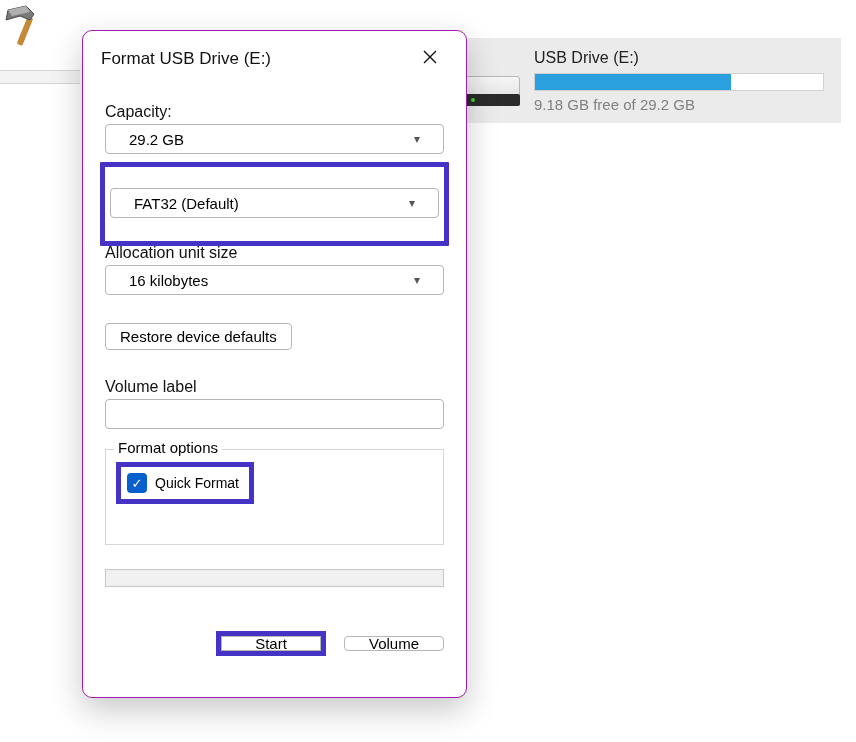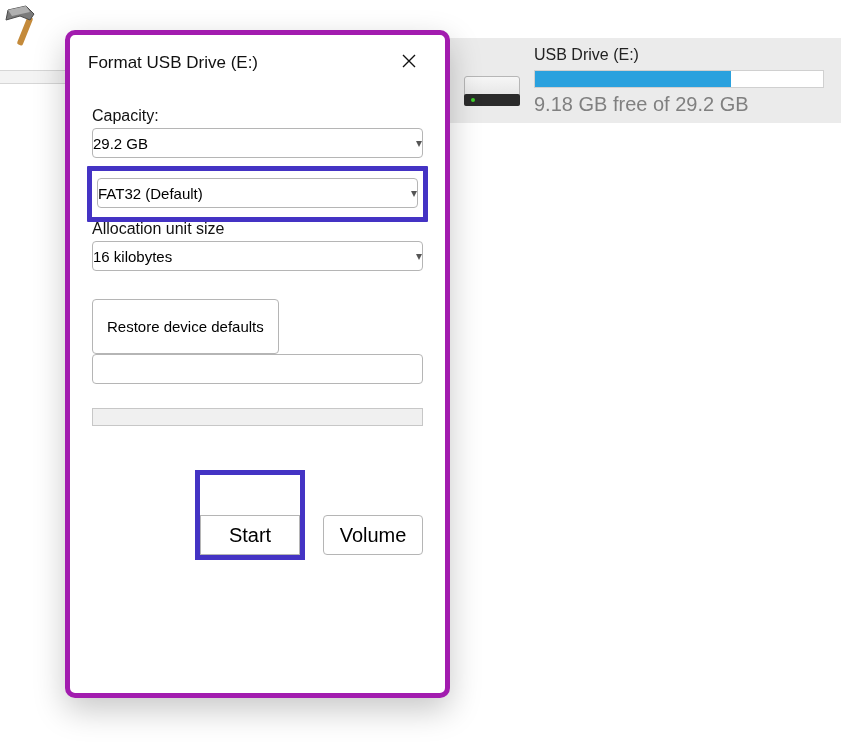"Format USB Drive (E:)" .dialog { border: 5px solid #a21caf -> 1px solid #a21caf; left: 65px -> 82px }
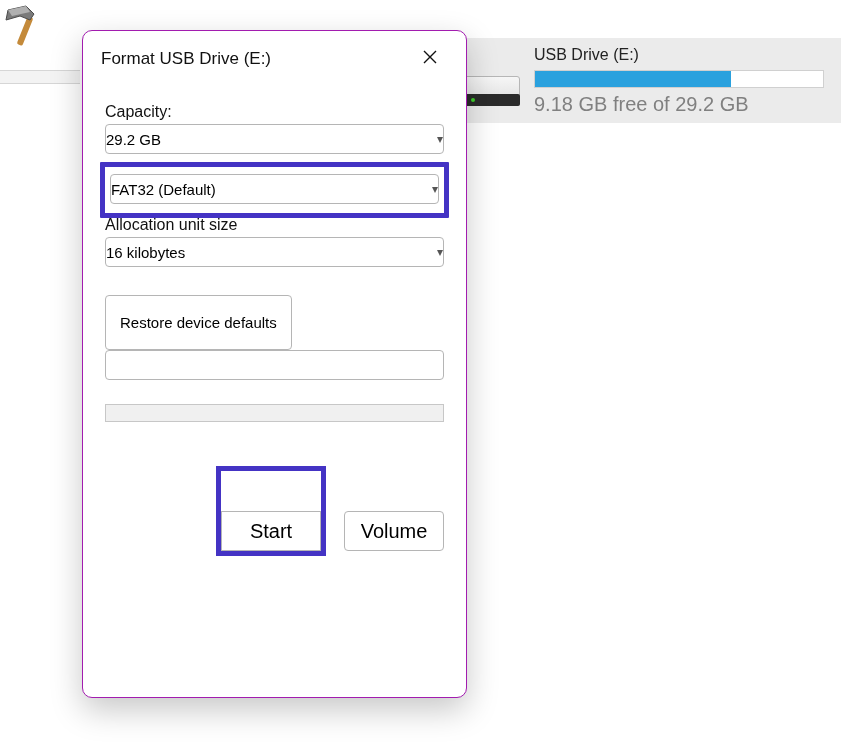"9.18 GB free of 29.2" .drive-free { font-size: 20px -> 15px }
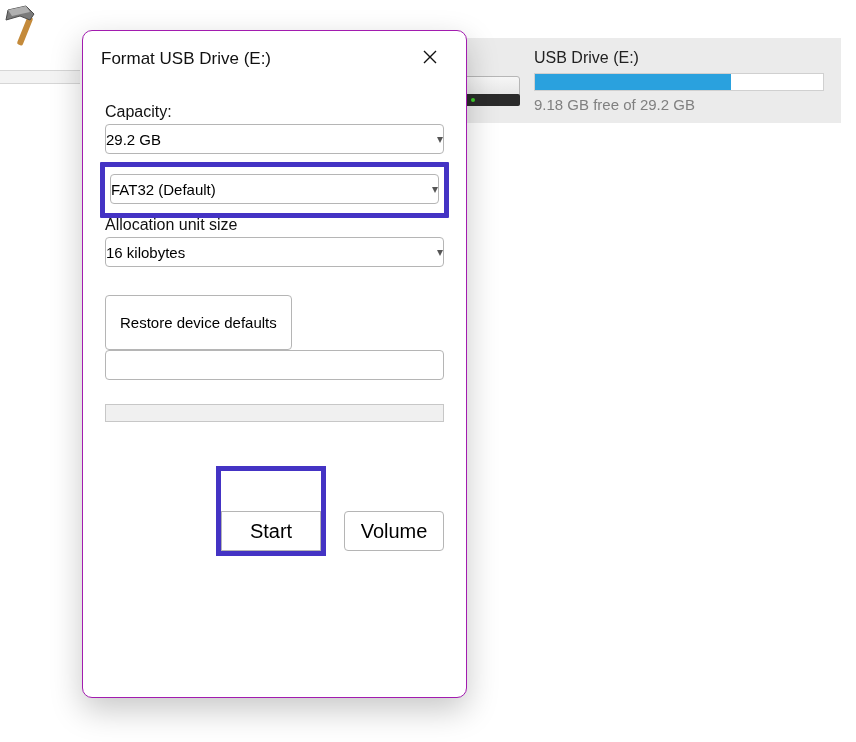"29.2 GB" .select { padding: 0 0 -> 0 23px }
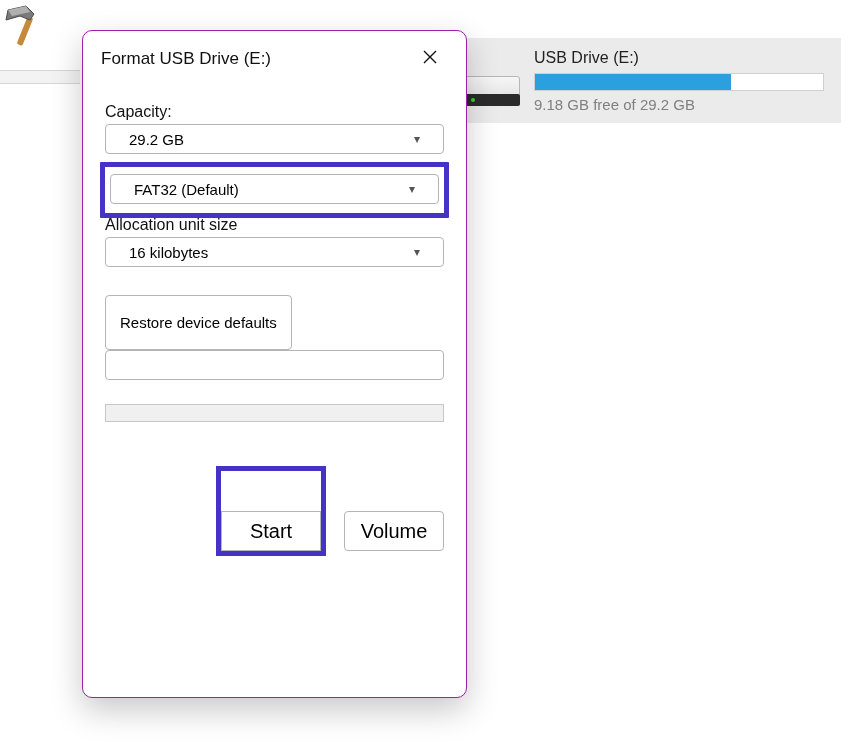"FAT32 (Default)" .highlight-box .select { margin: 4px 5px -> 18px 5px }
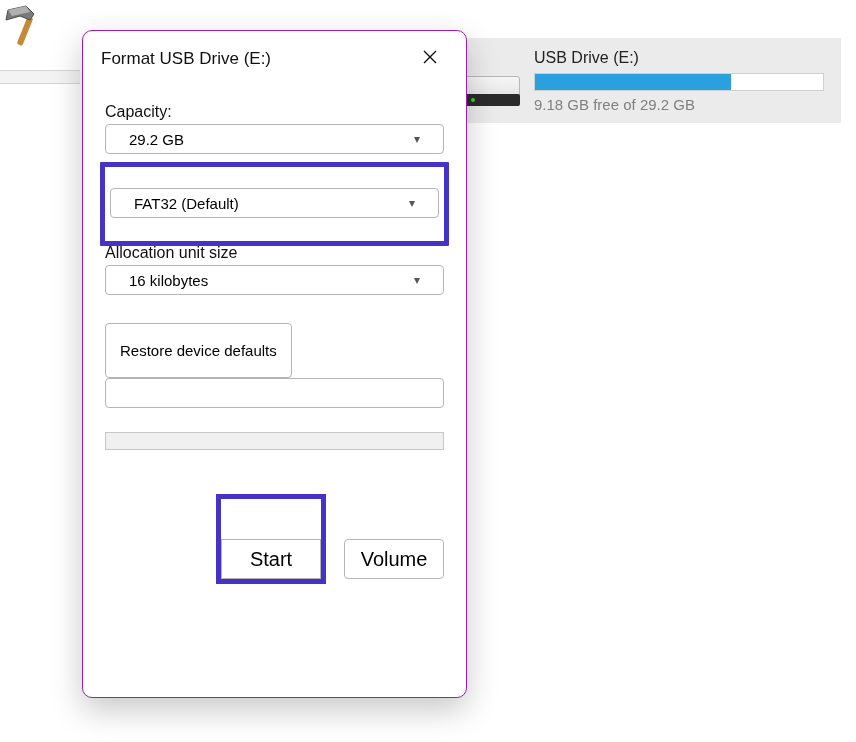"Restore device defaults" .restore-btn { padding: 18px 14px -> 4px 14px }
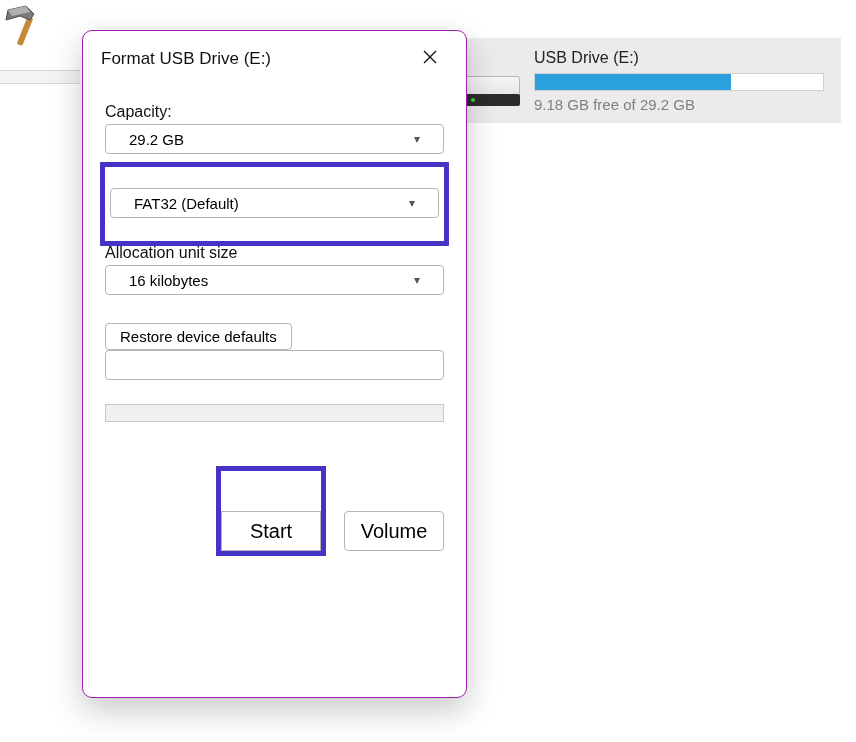"Volume label" div.field-label { html: none -> <div>Volume label</div> }
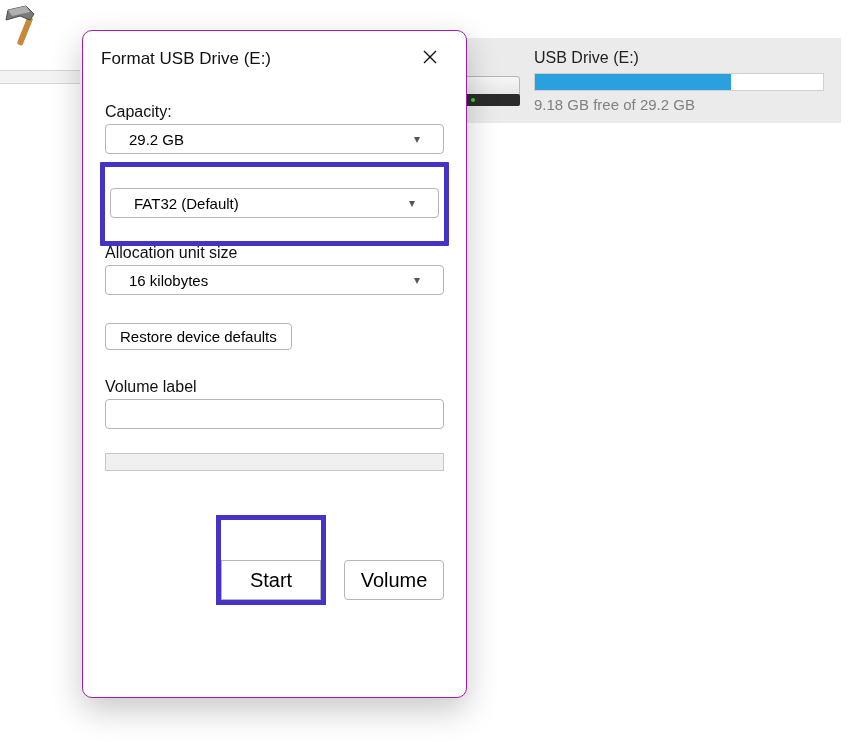"Format options" div.fieldset { html: none -> <div> <div>Format options</div> <div> <div> <div> <span>✓</span> </div> <span>Quick Format</span> </div> </div> </div> }
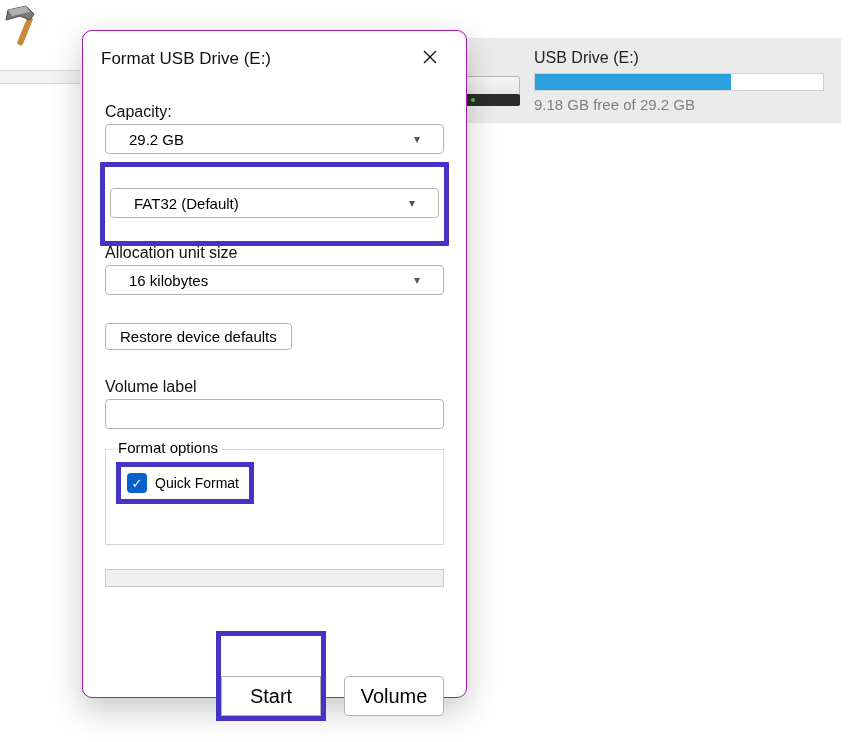"Start" .btn { font-size: 20px -> 15px; height: 40px -> 15px; margin-top: 40px -> none }
